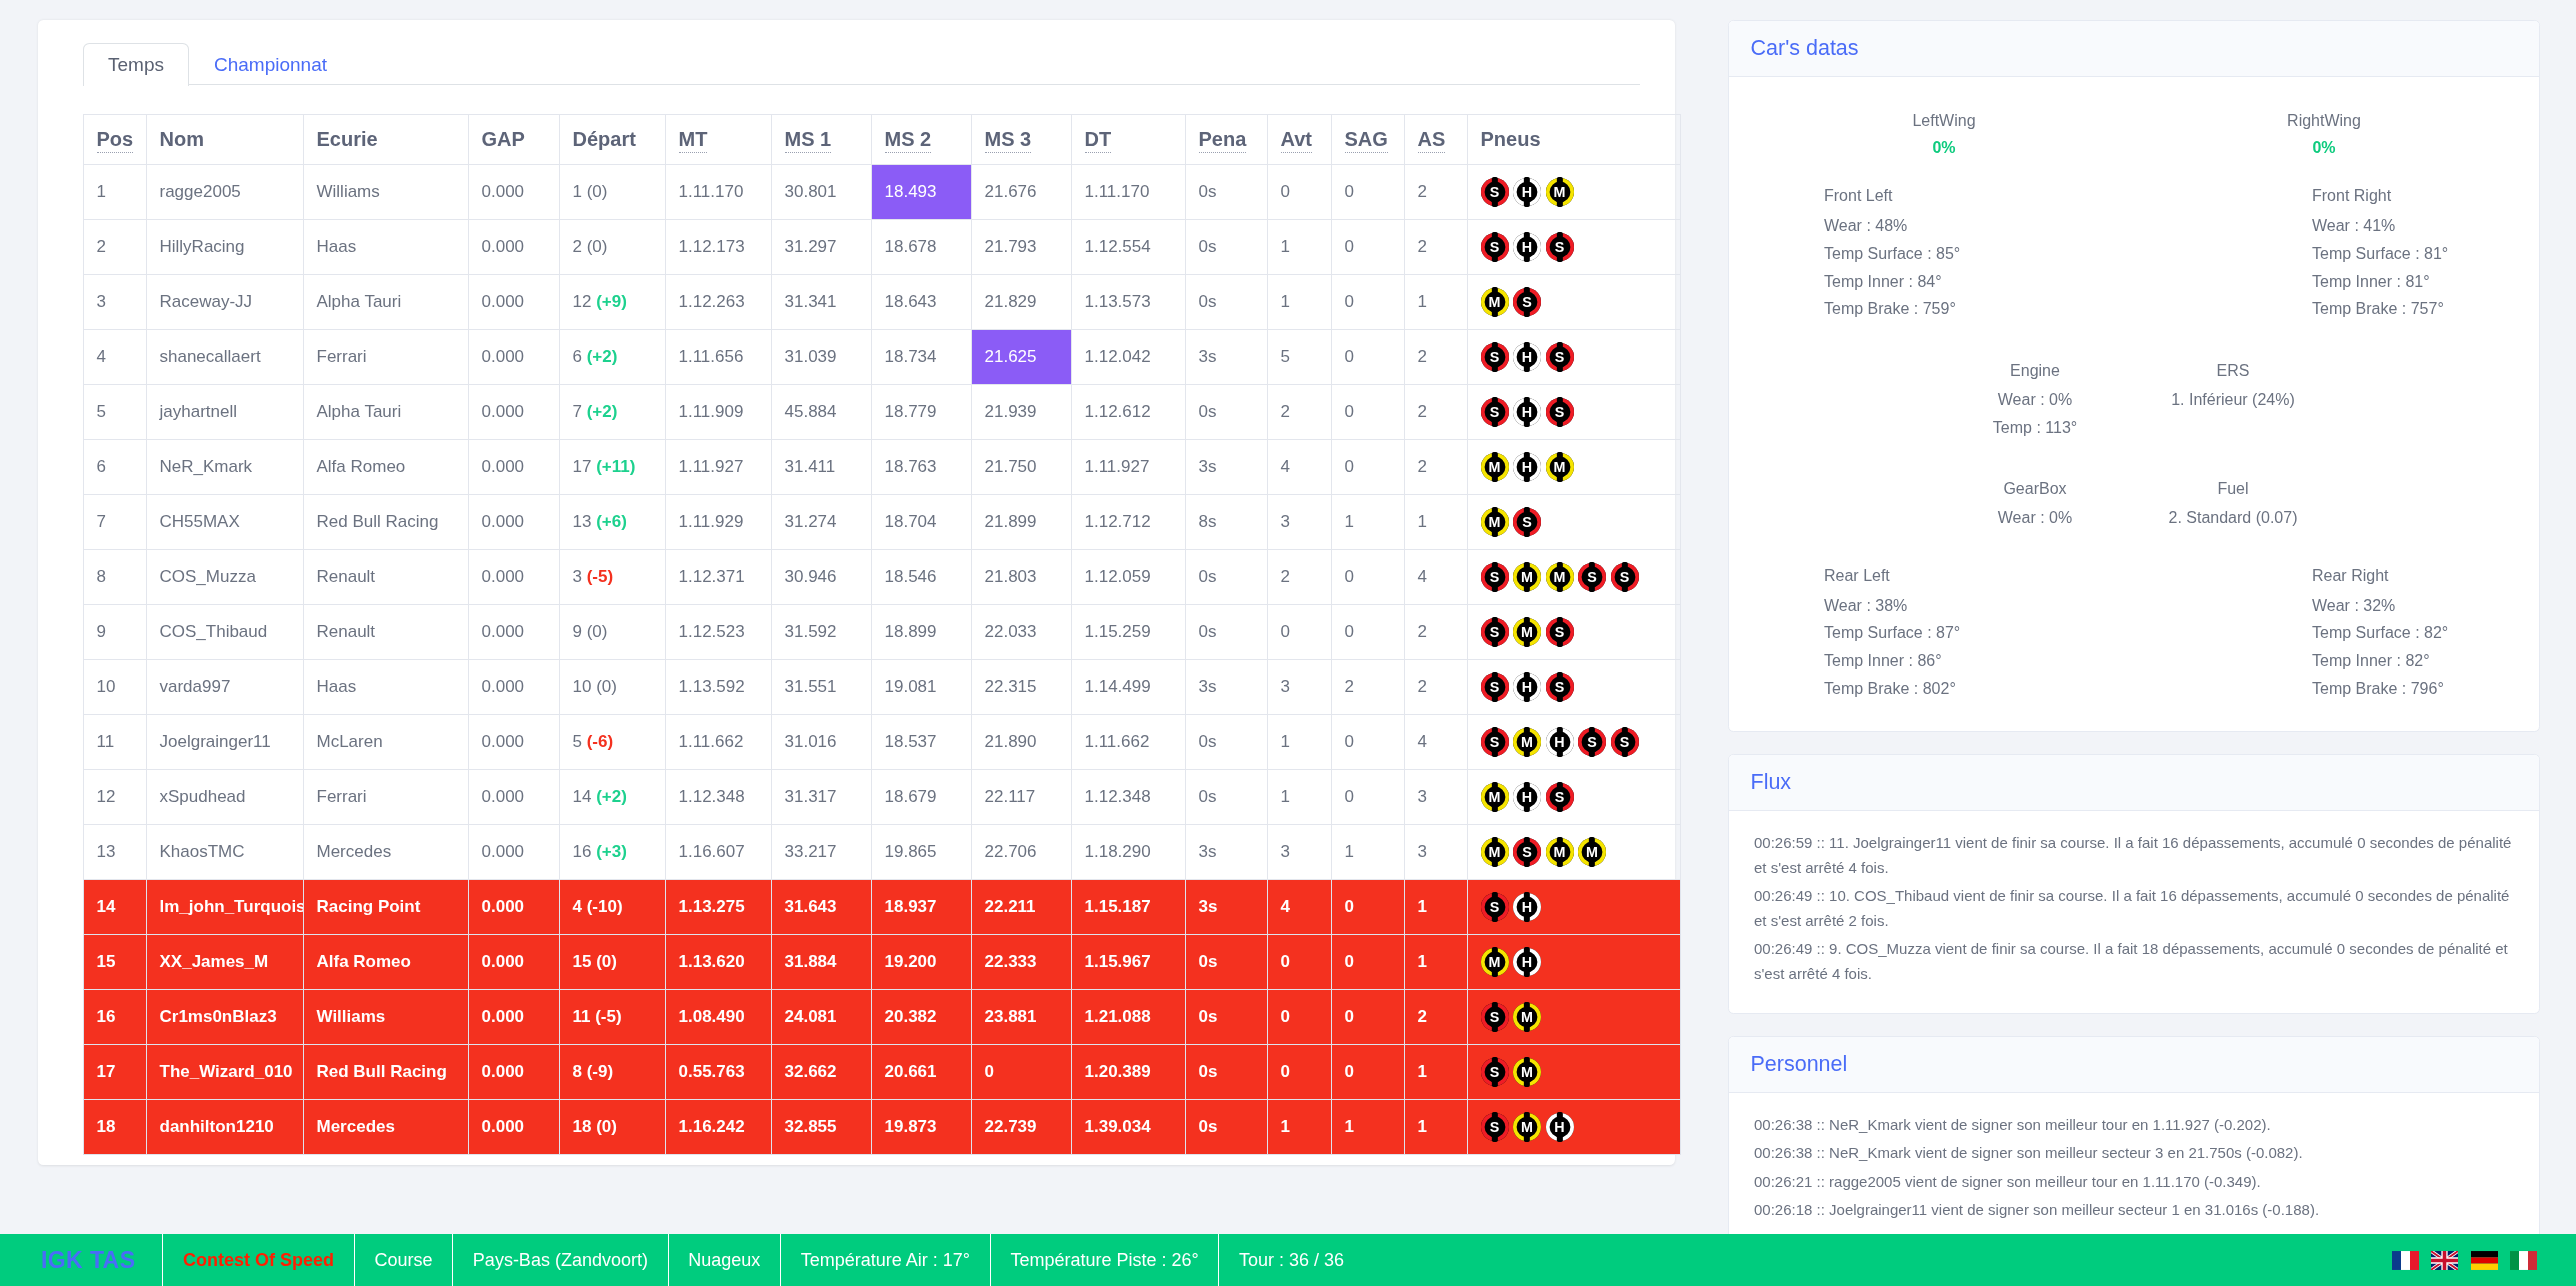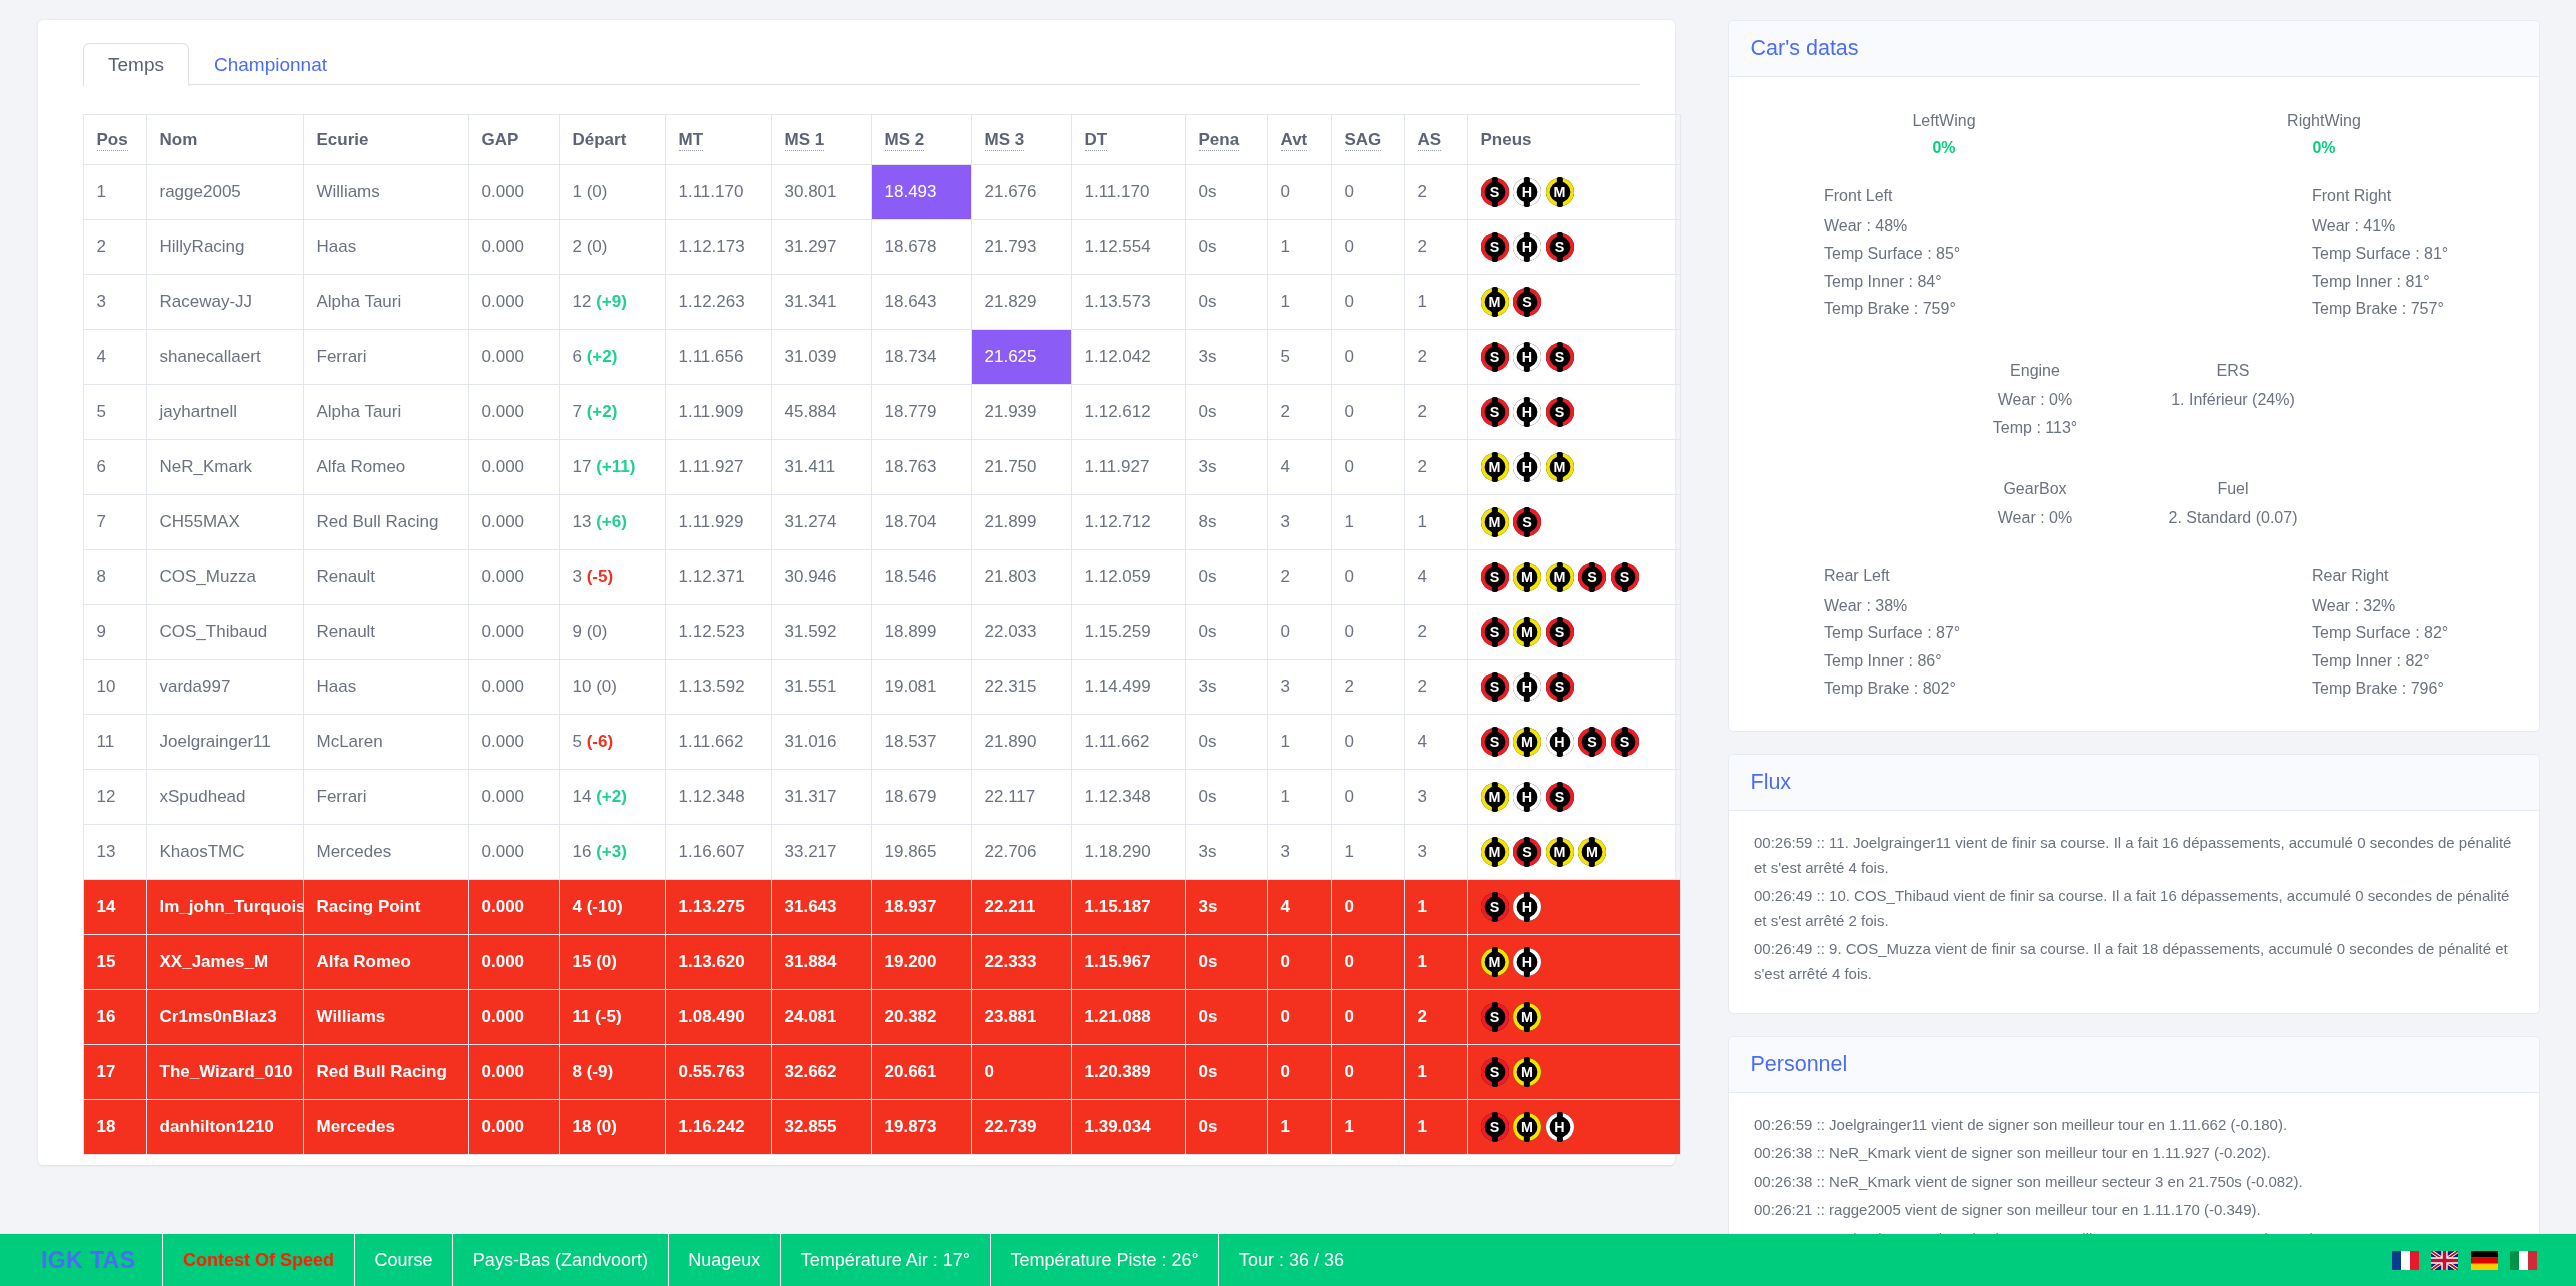"Pos" table.grid th { font-size: 17px -> 20px }
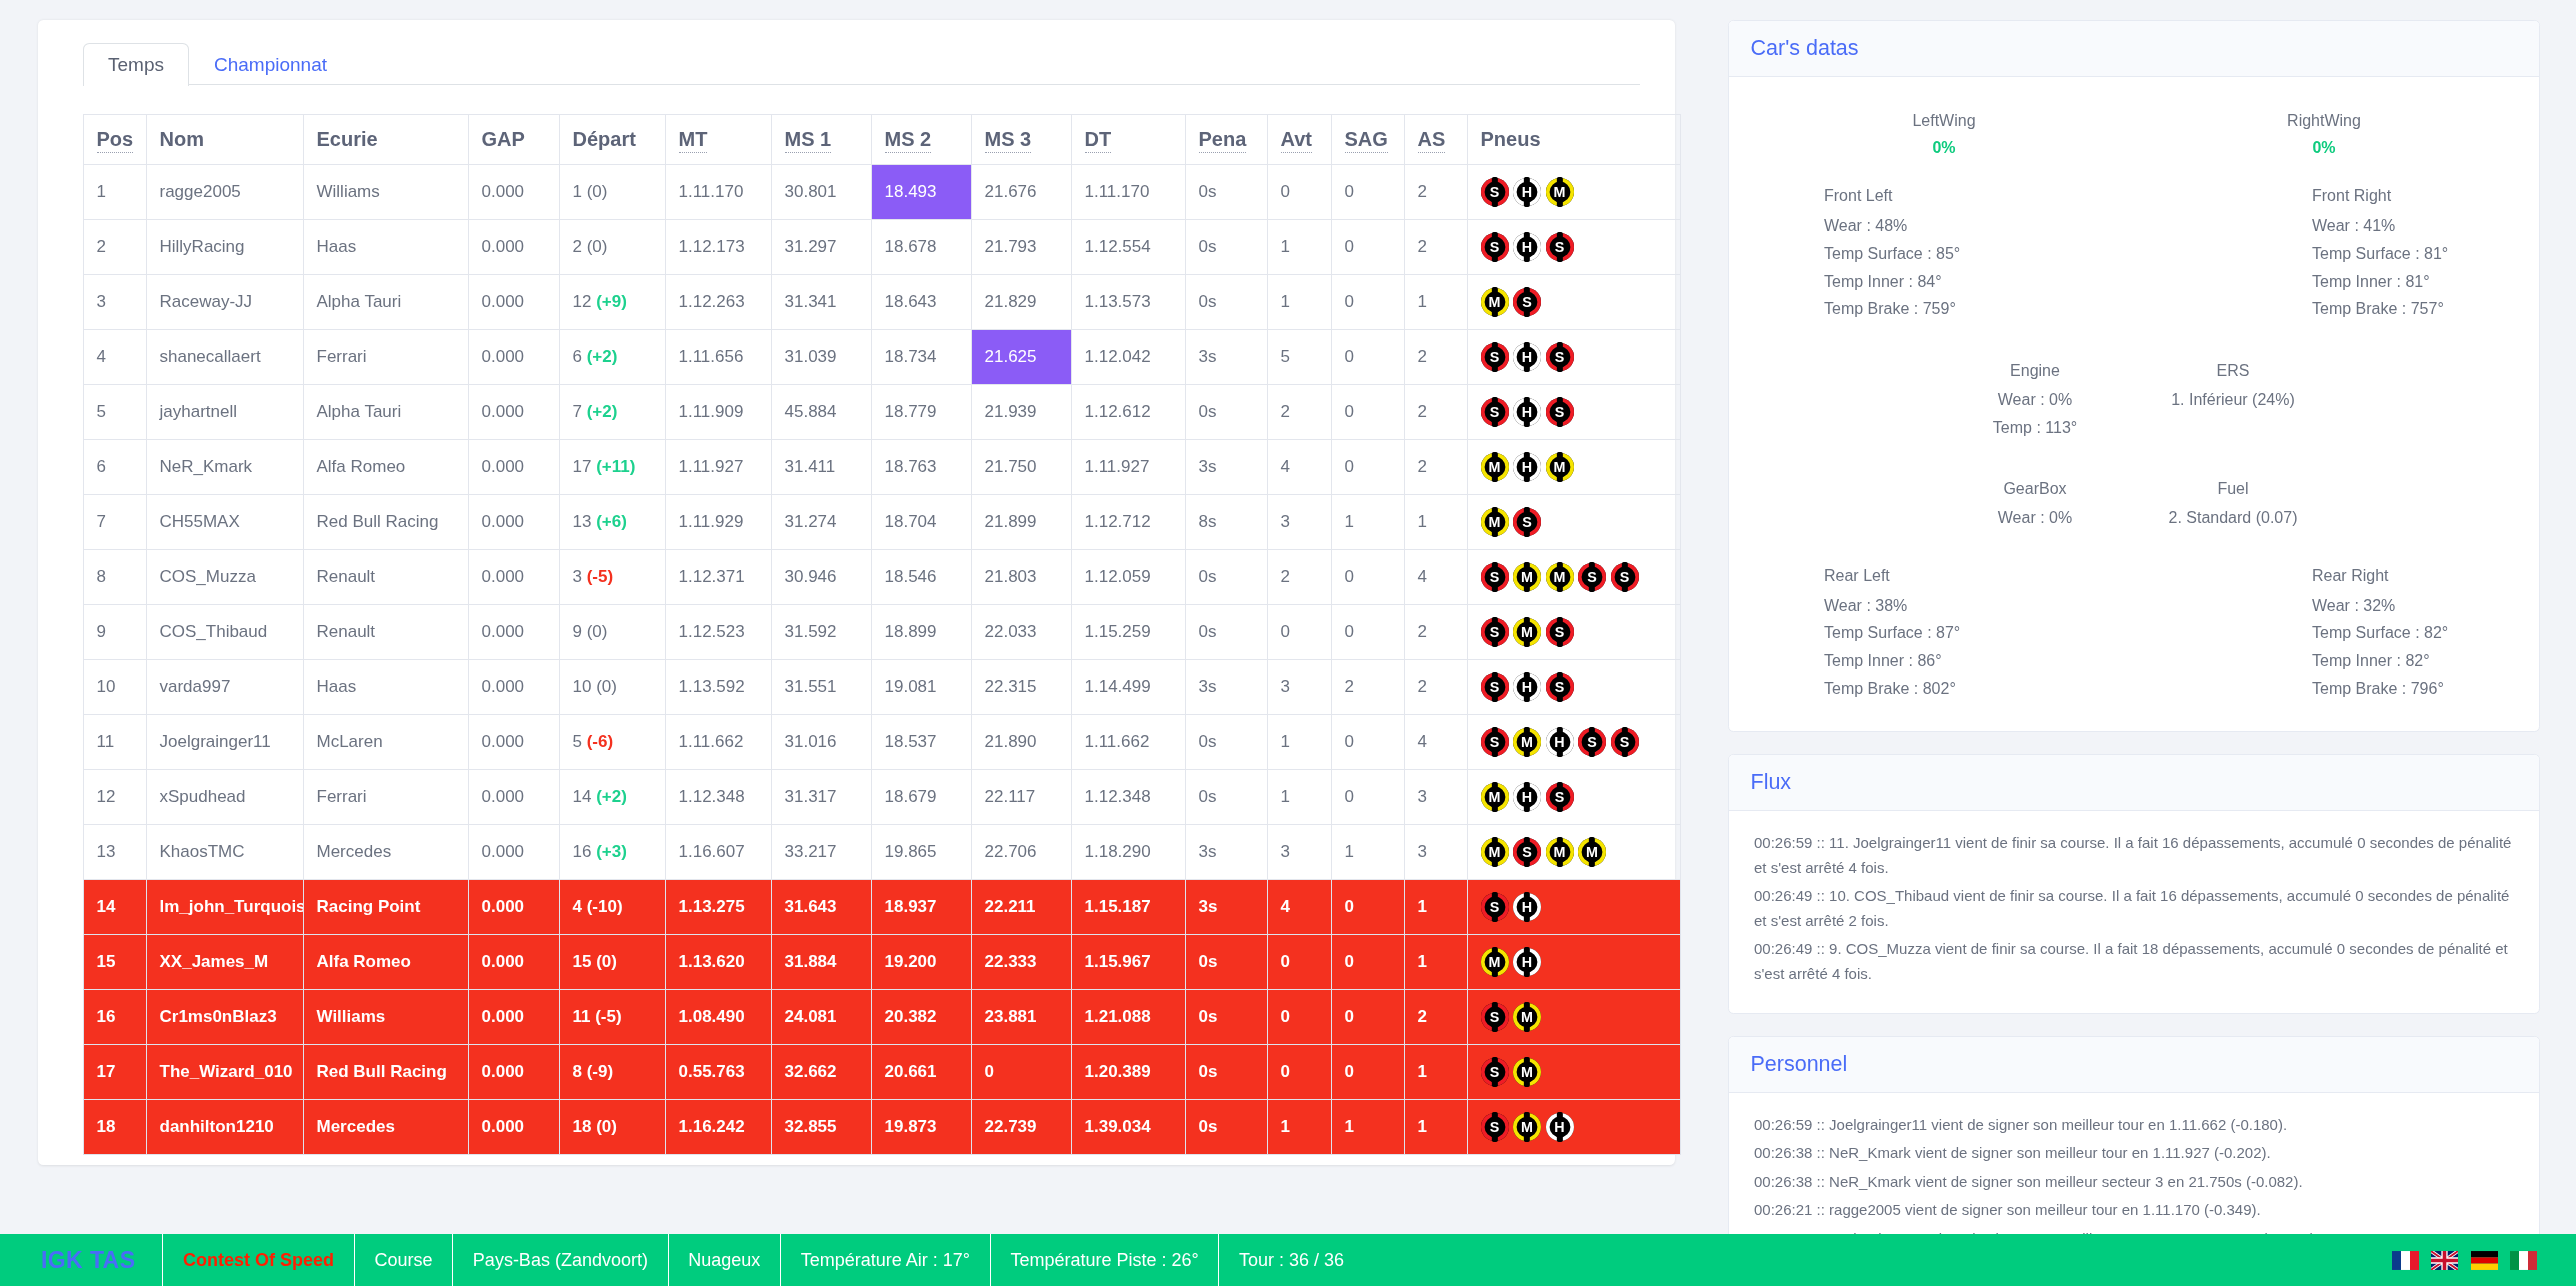"00:26:59 :: Joelgrainger11 vient de" div.feed-line { html: <div>00:26:59 :: Joelgrainger11 vient de signer son meilleur tour en 1.11.662 (-0.180).</div> -> none }
